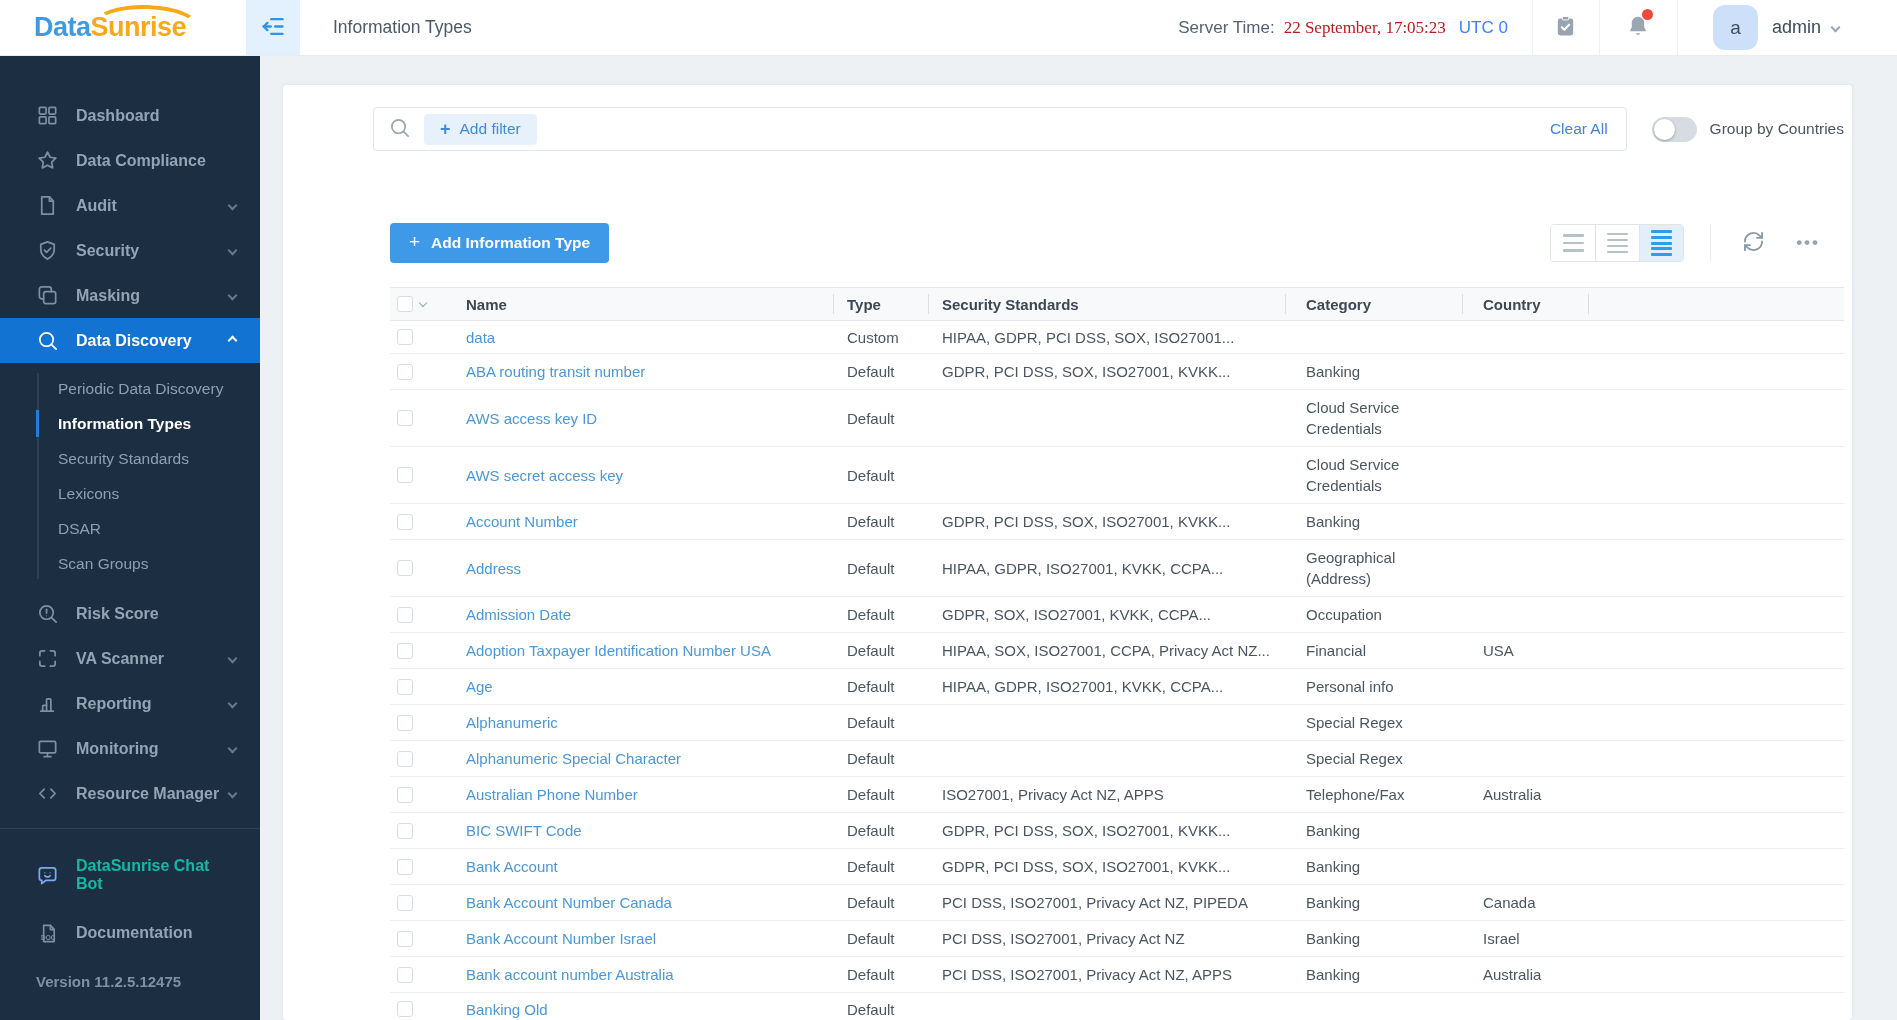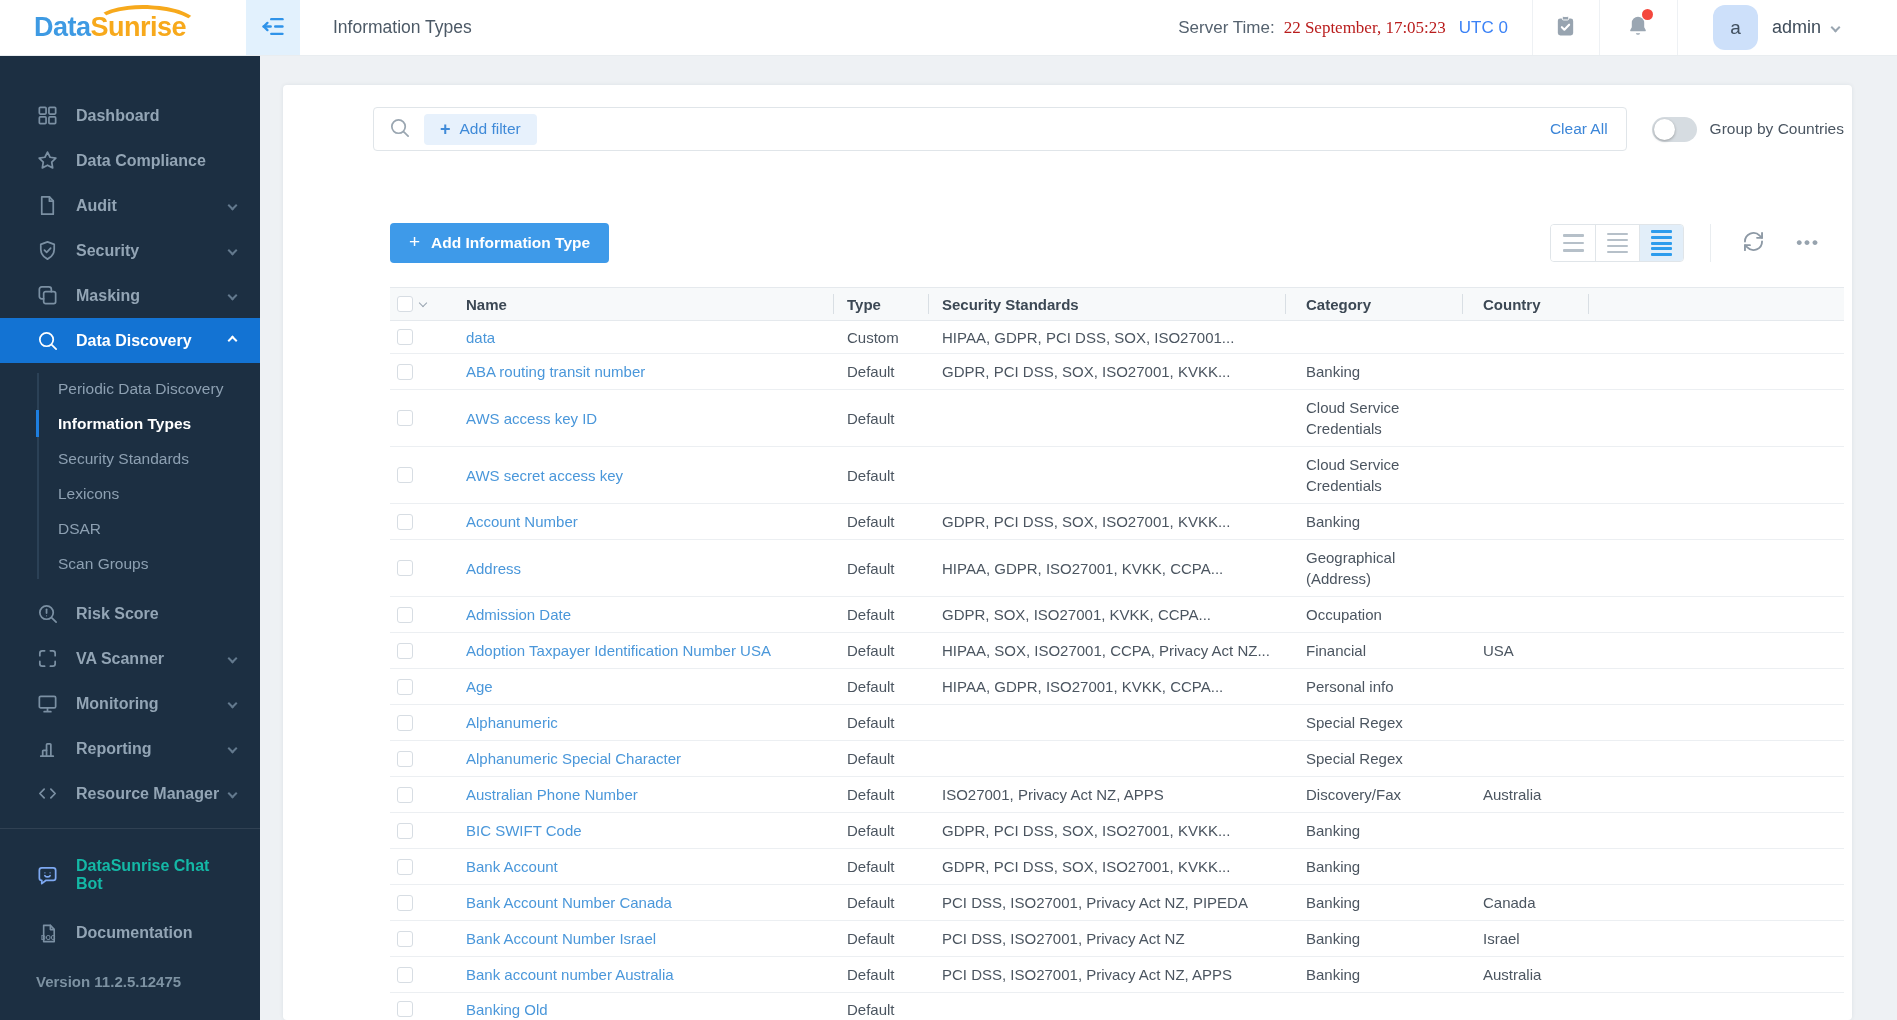"Monitoring" div.nav-item { order: before "Reporting" -> after "Reporting" }
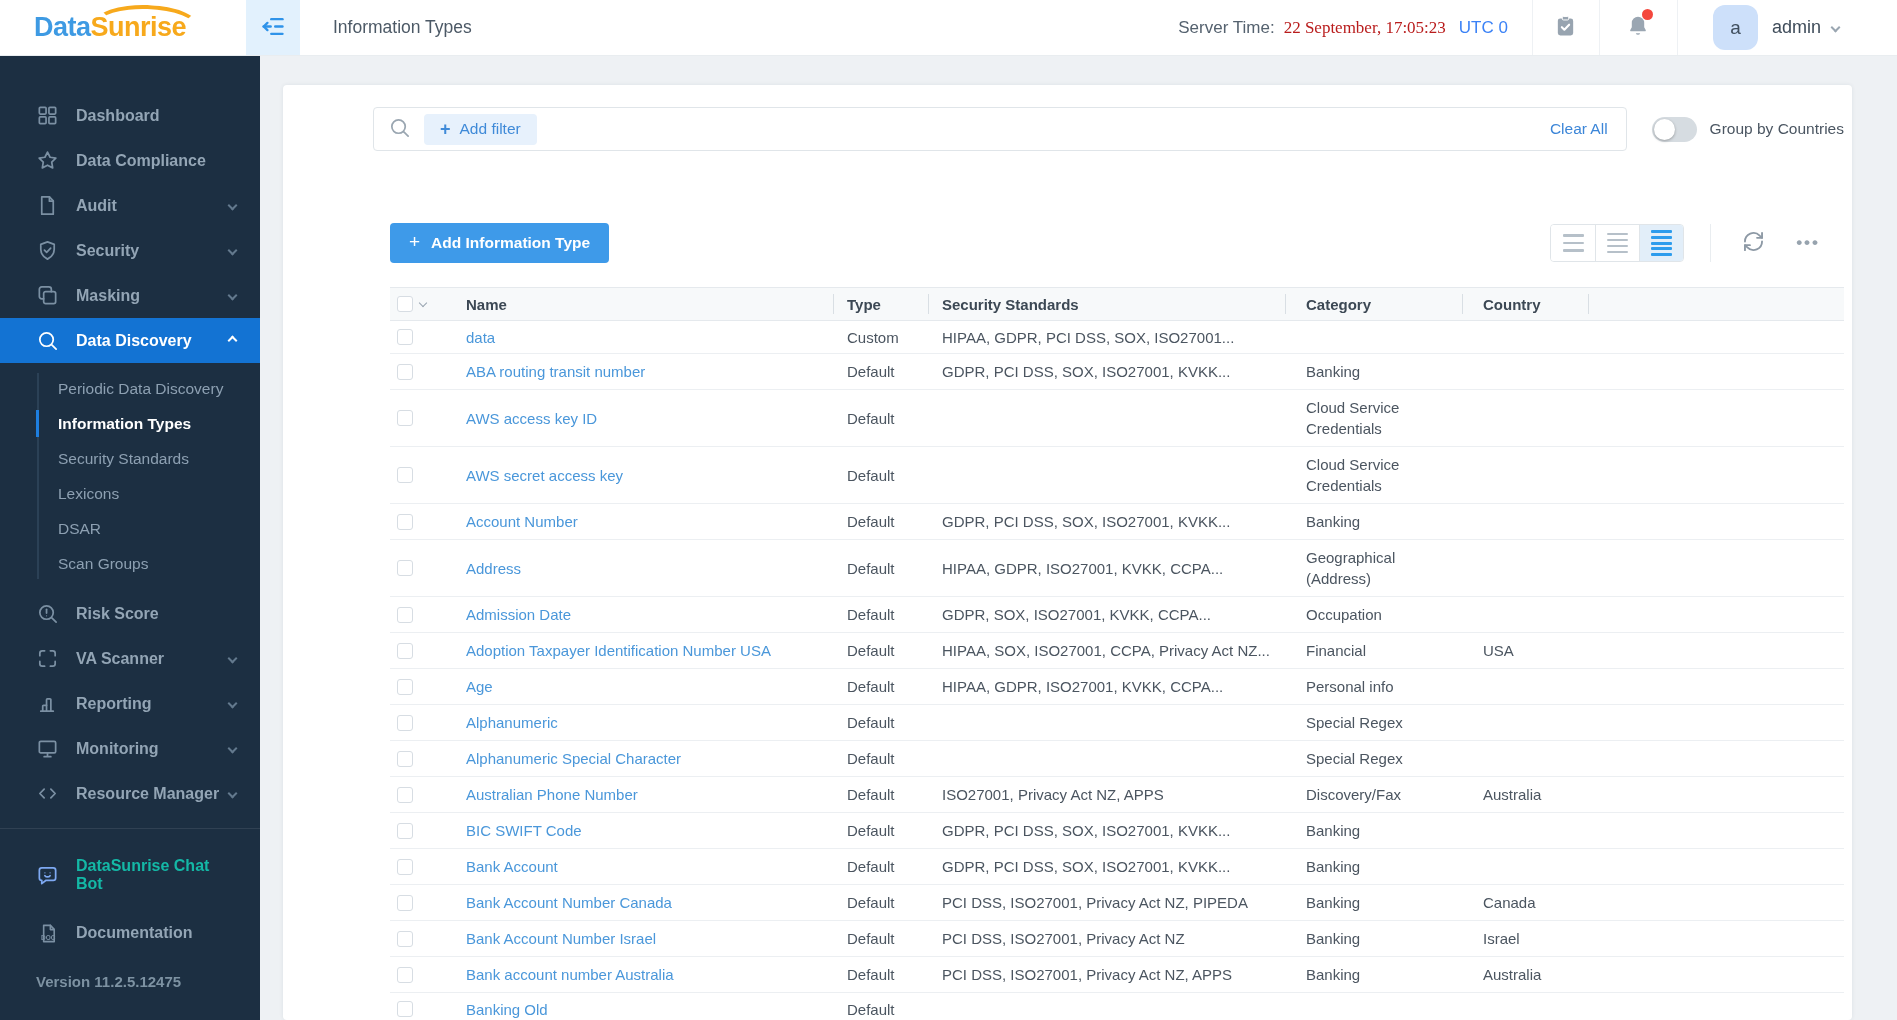"Discovery/Fax" div.cell { text: Discovery/Fax -> Telephone/Fax }
